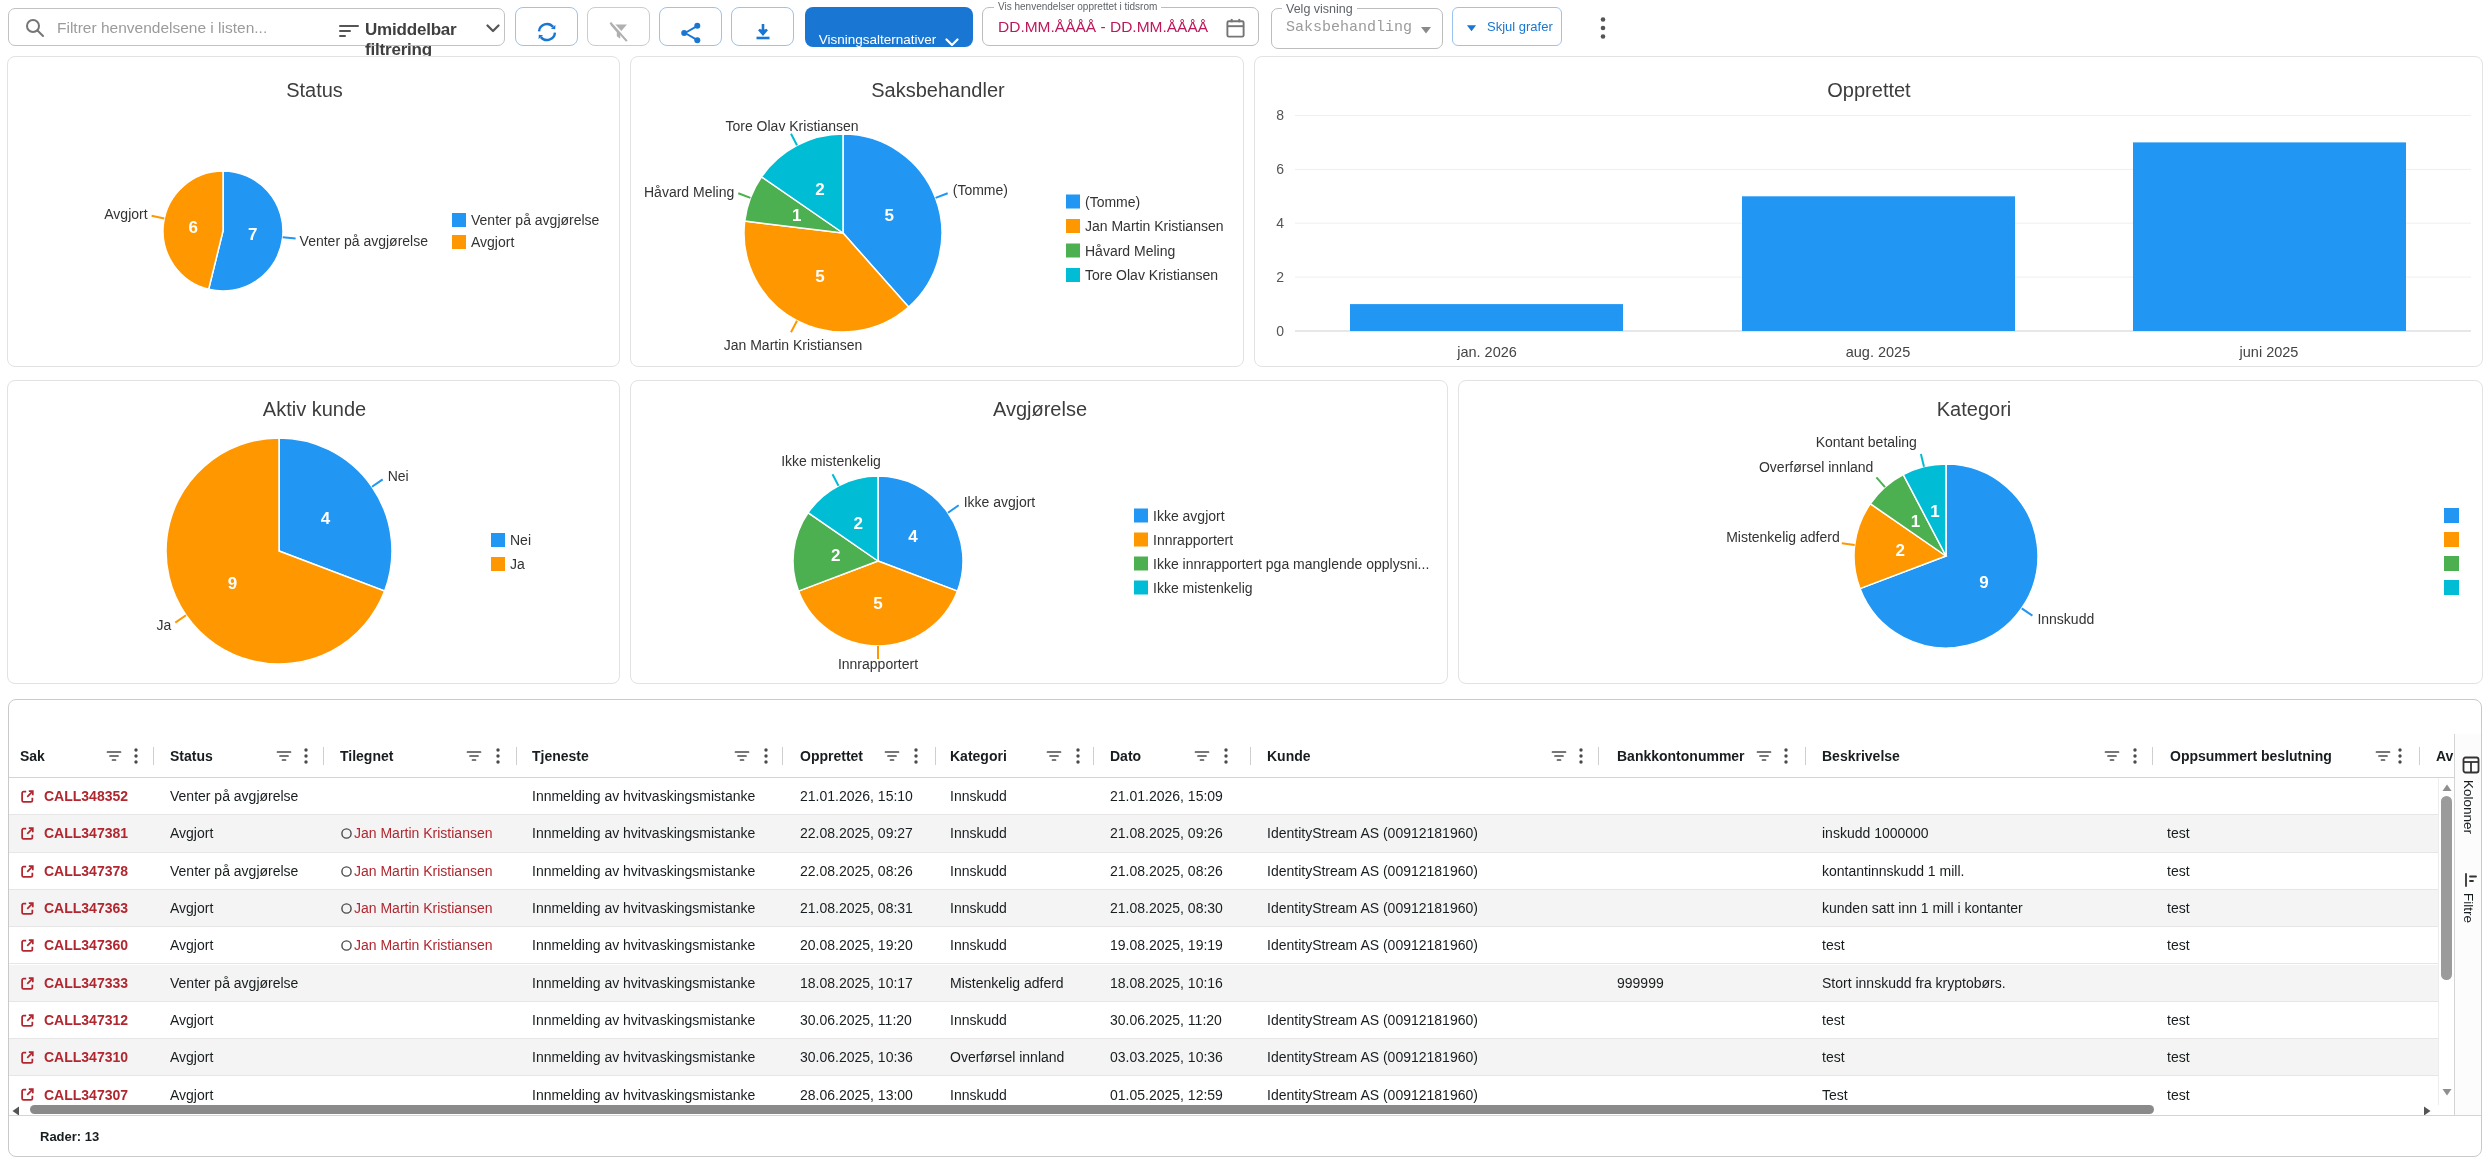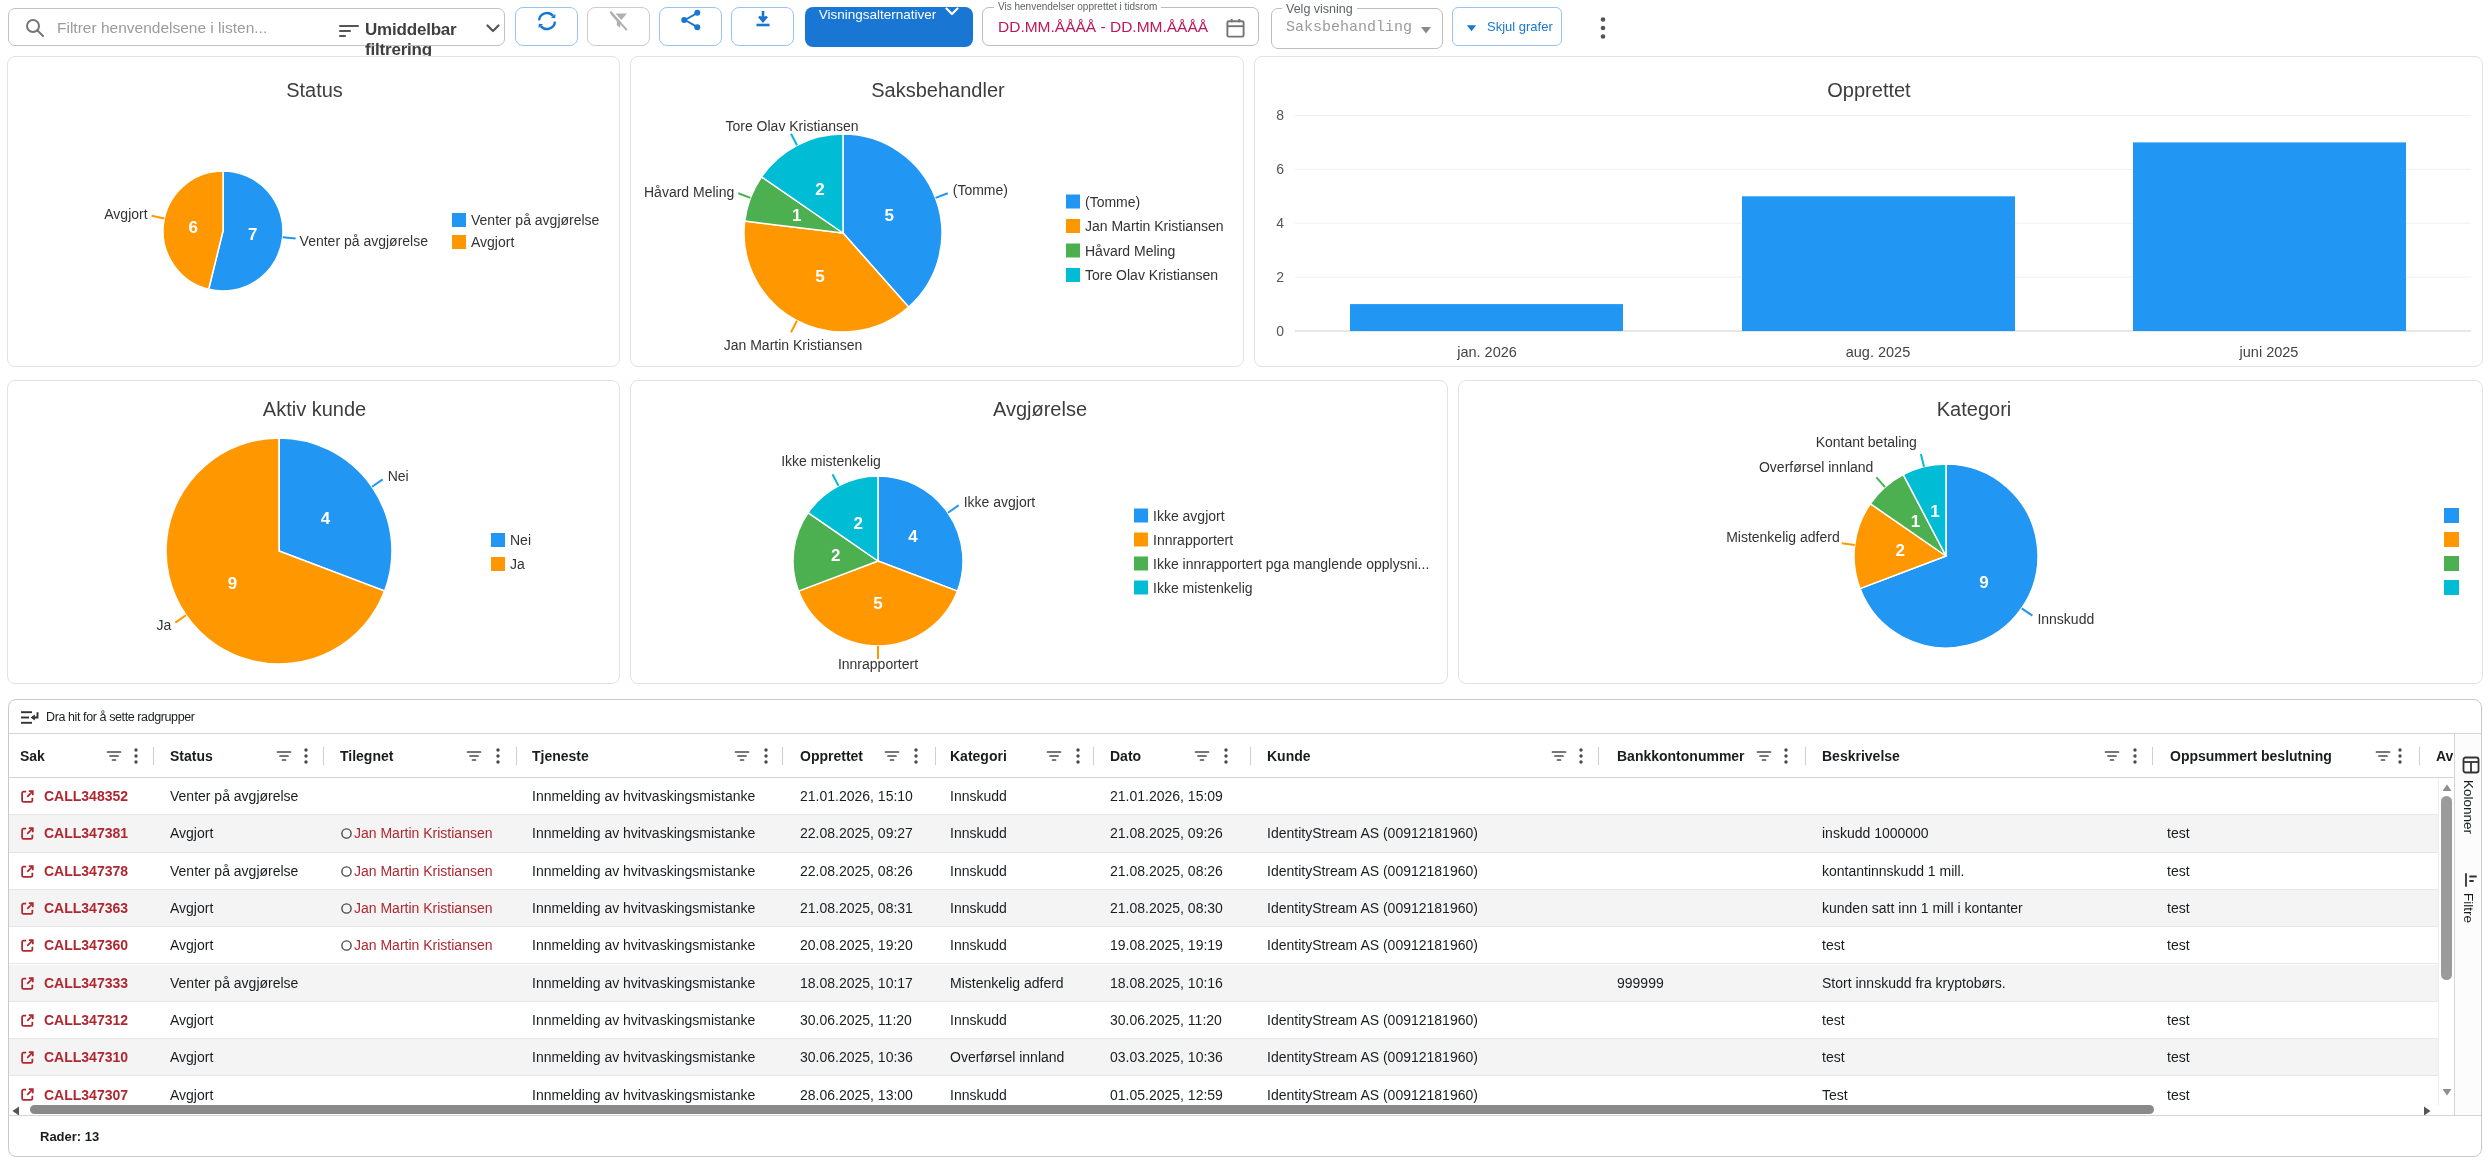"Visningsalternativer" .btn { align-items: flex-start -> flex-end }
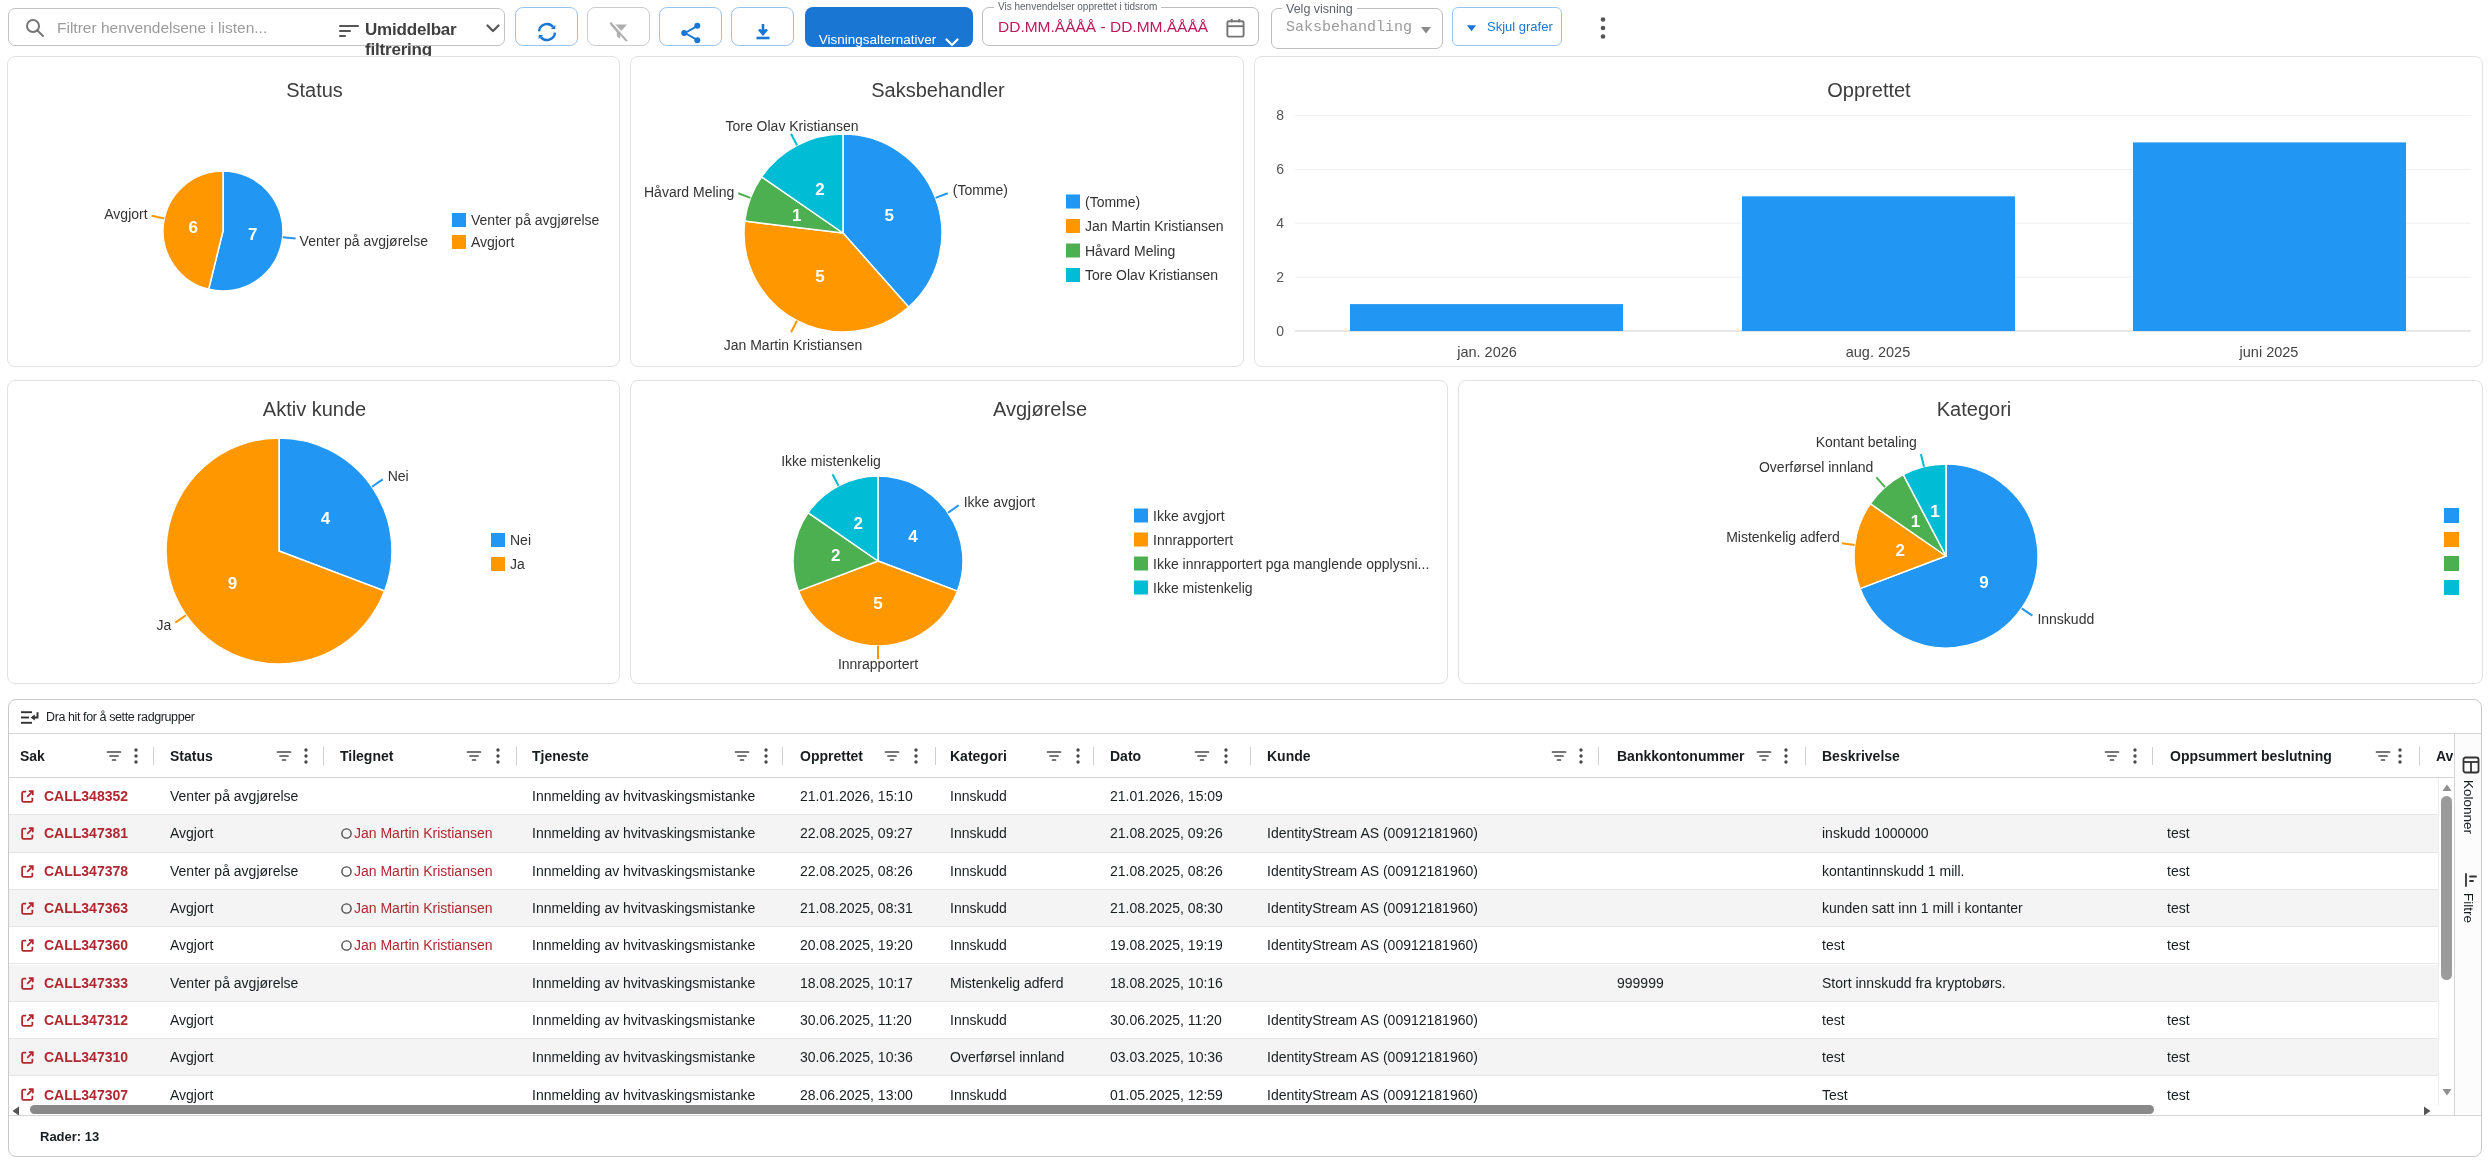"Dra hit for å sette" div.abs { html: <div> <span><svg> <g> <line></line> <line></line> <line></line> <path></path> </g> <path></path> </svg></span> <span>Dra hit for å sette radgrupper</span> </div> -> none }
